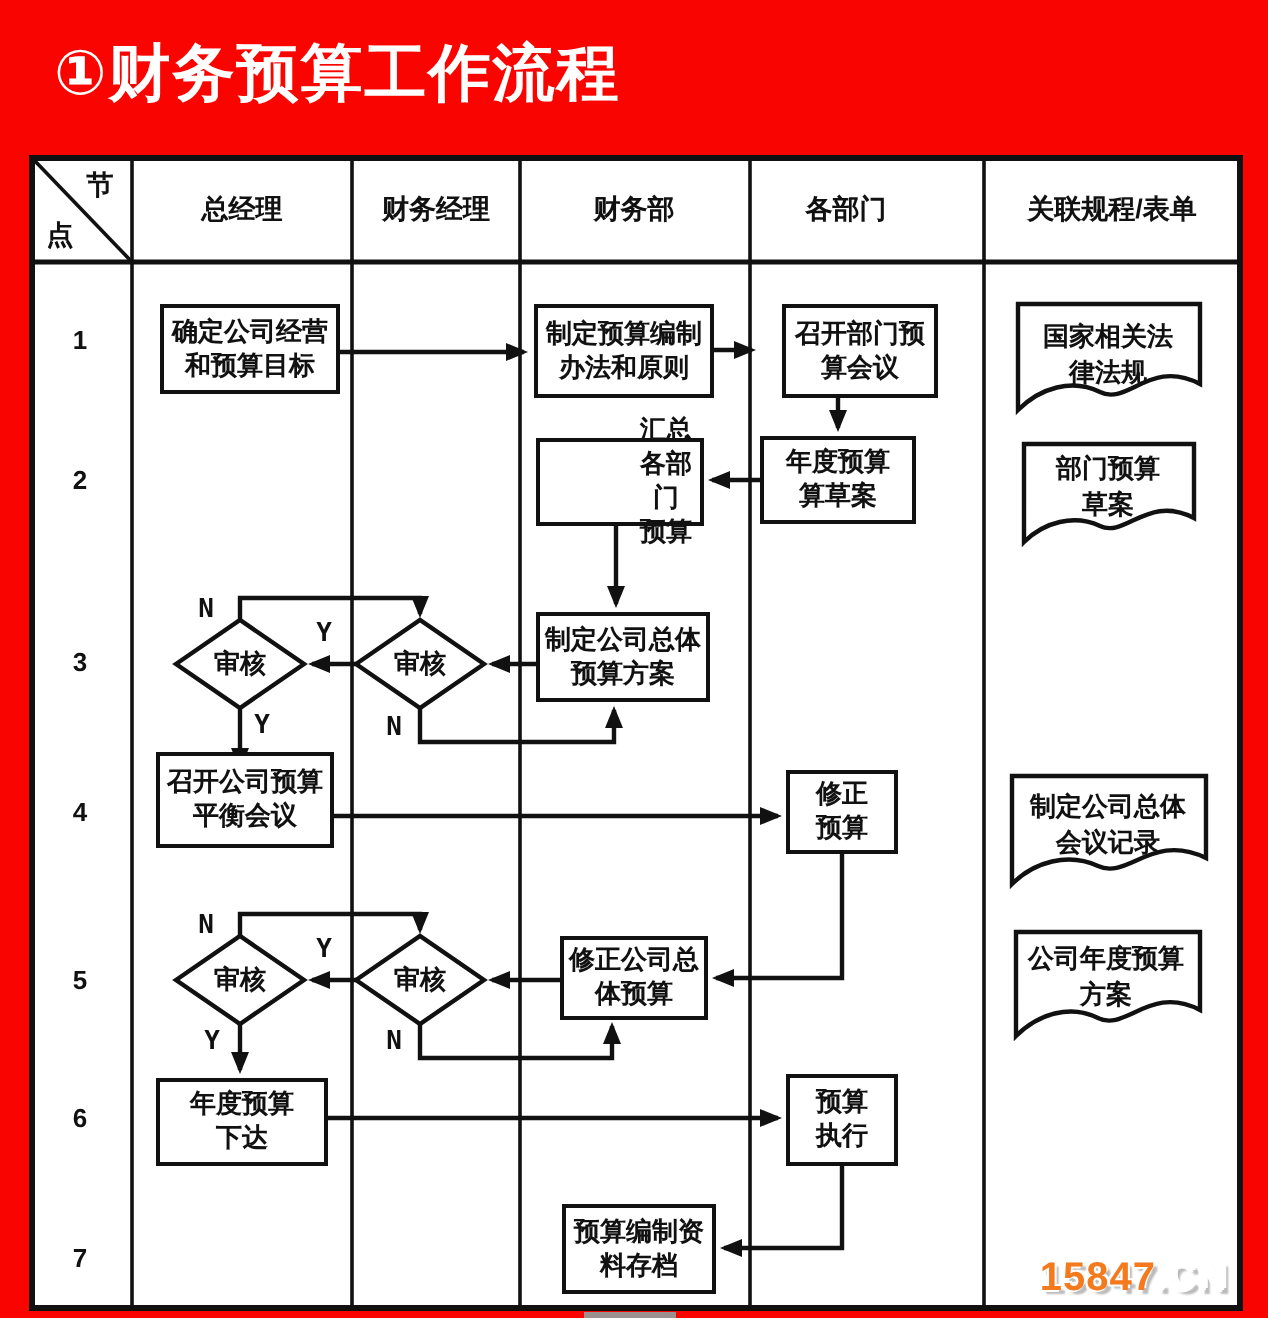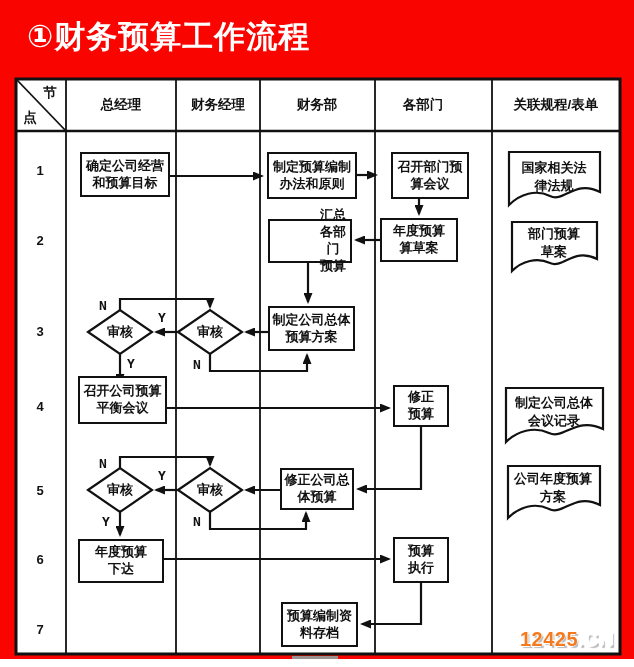"12425" span.n { text: 12425 -> 15847 }
